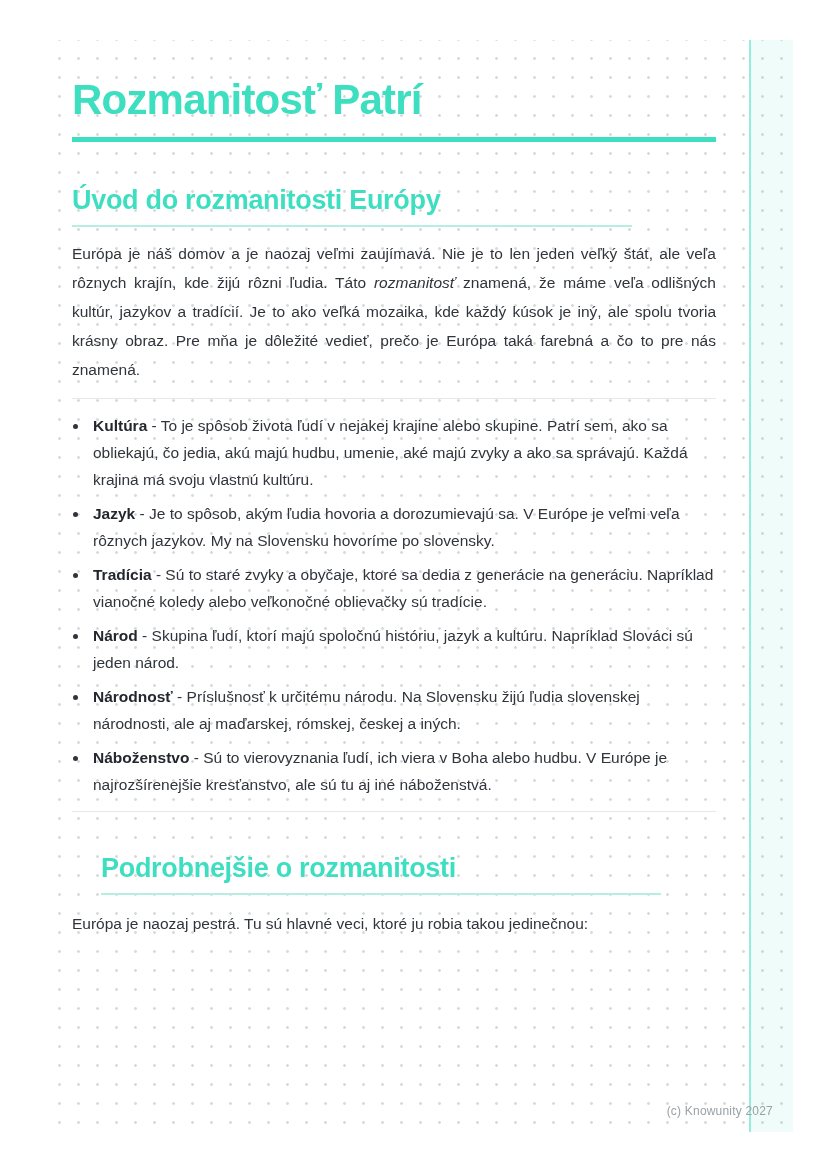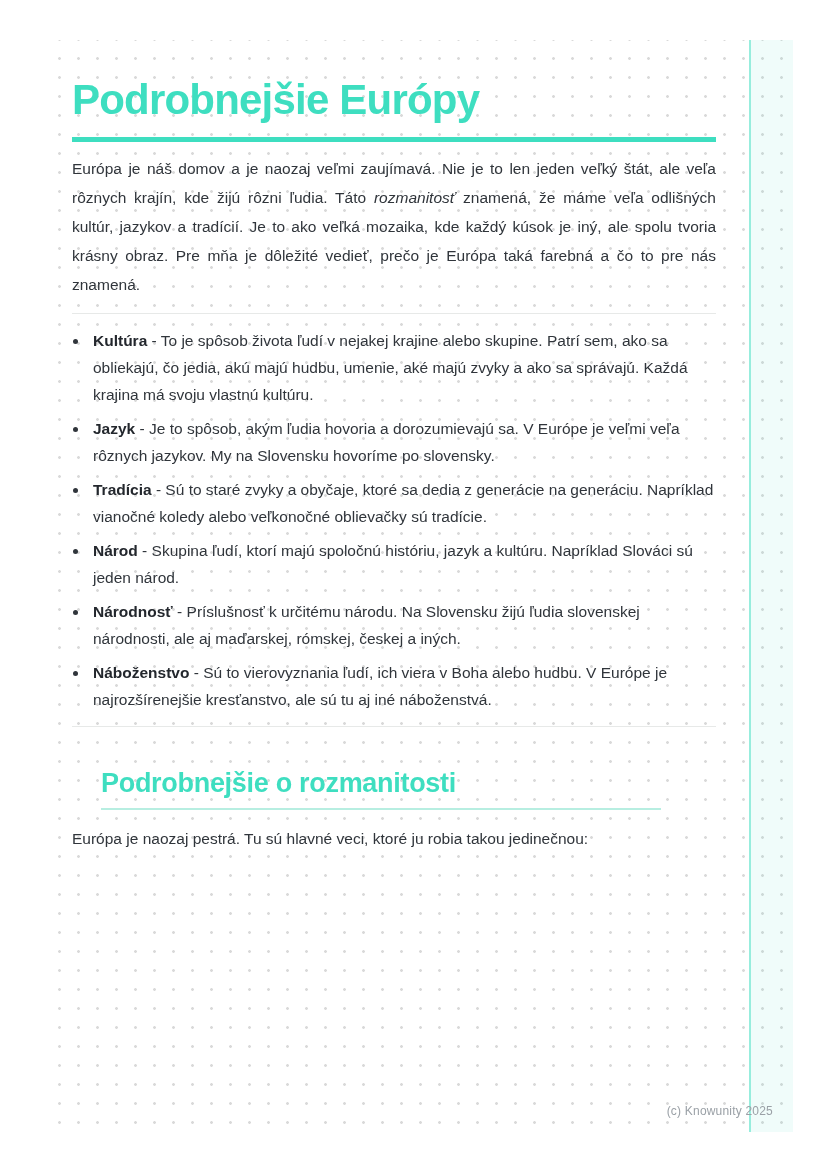"Podrobnejšie Európy" h1 { text: Podrobnejšie Európy -> Rozmanitosť Patrí }
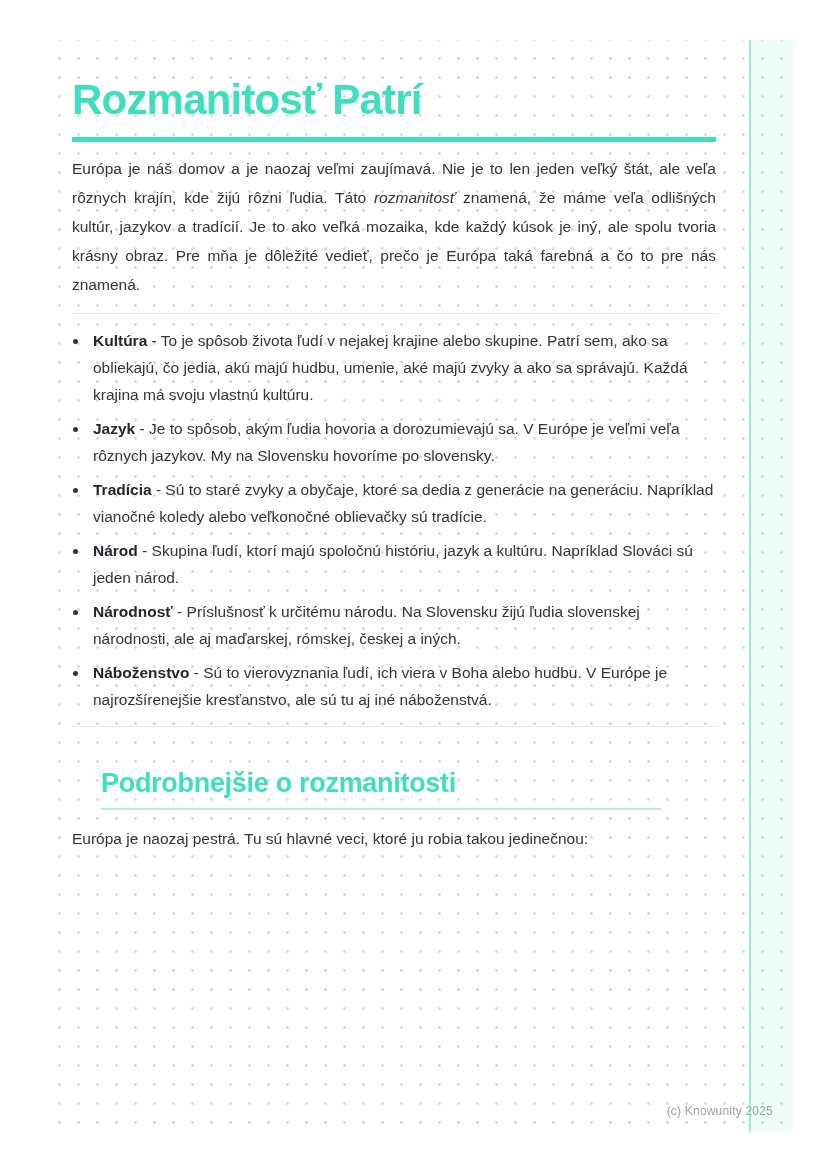"Úvod do rozmanitosti Európy" h2 { html: none -> <h2>Úvod do rozmanitosti Európy</h2> }
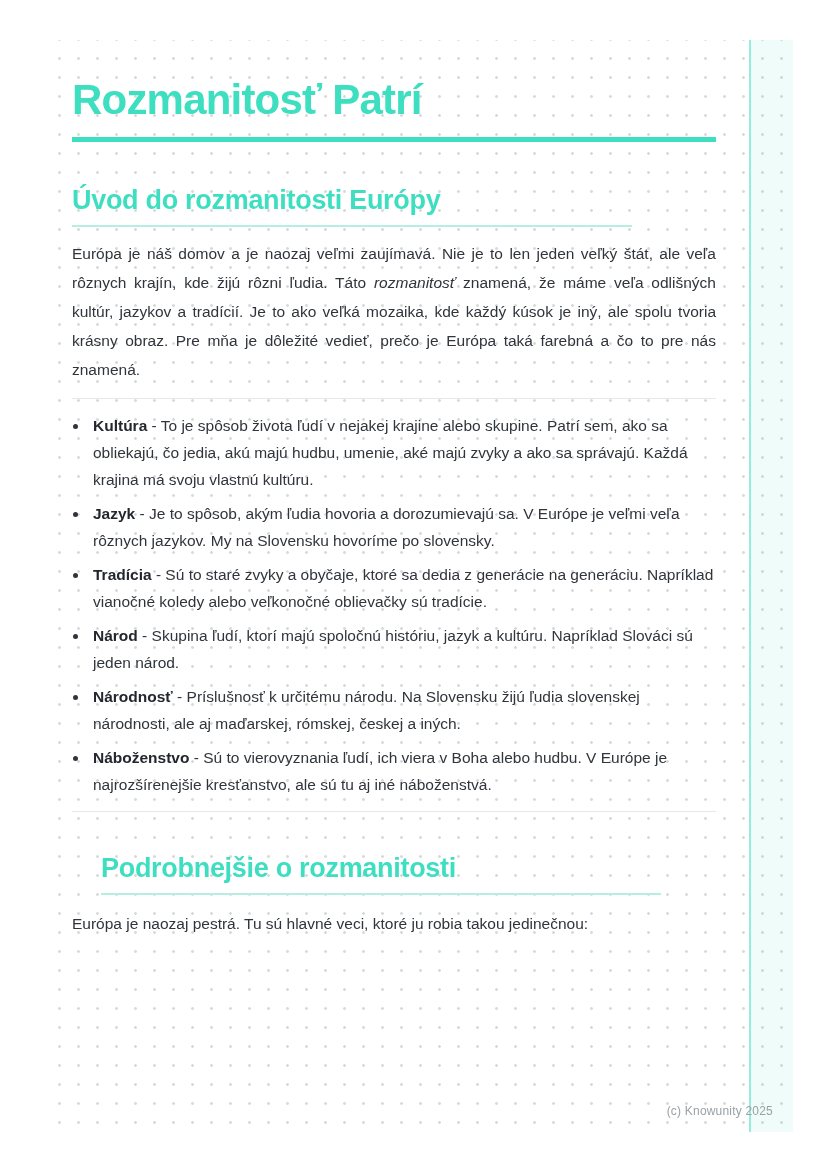"(c) Knowunity 2025" div.footer { text: 2025 -> 2027 }
